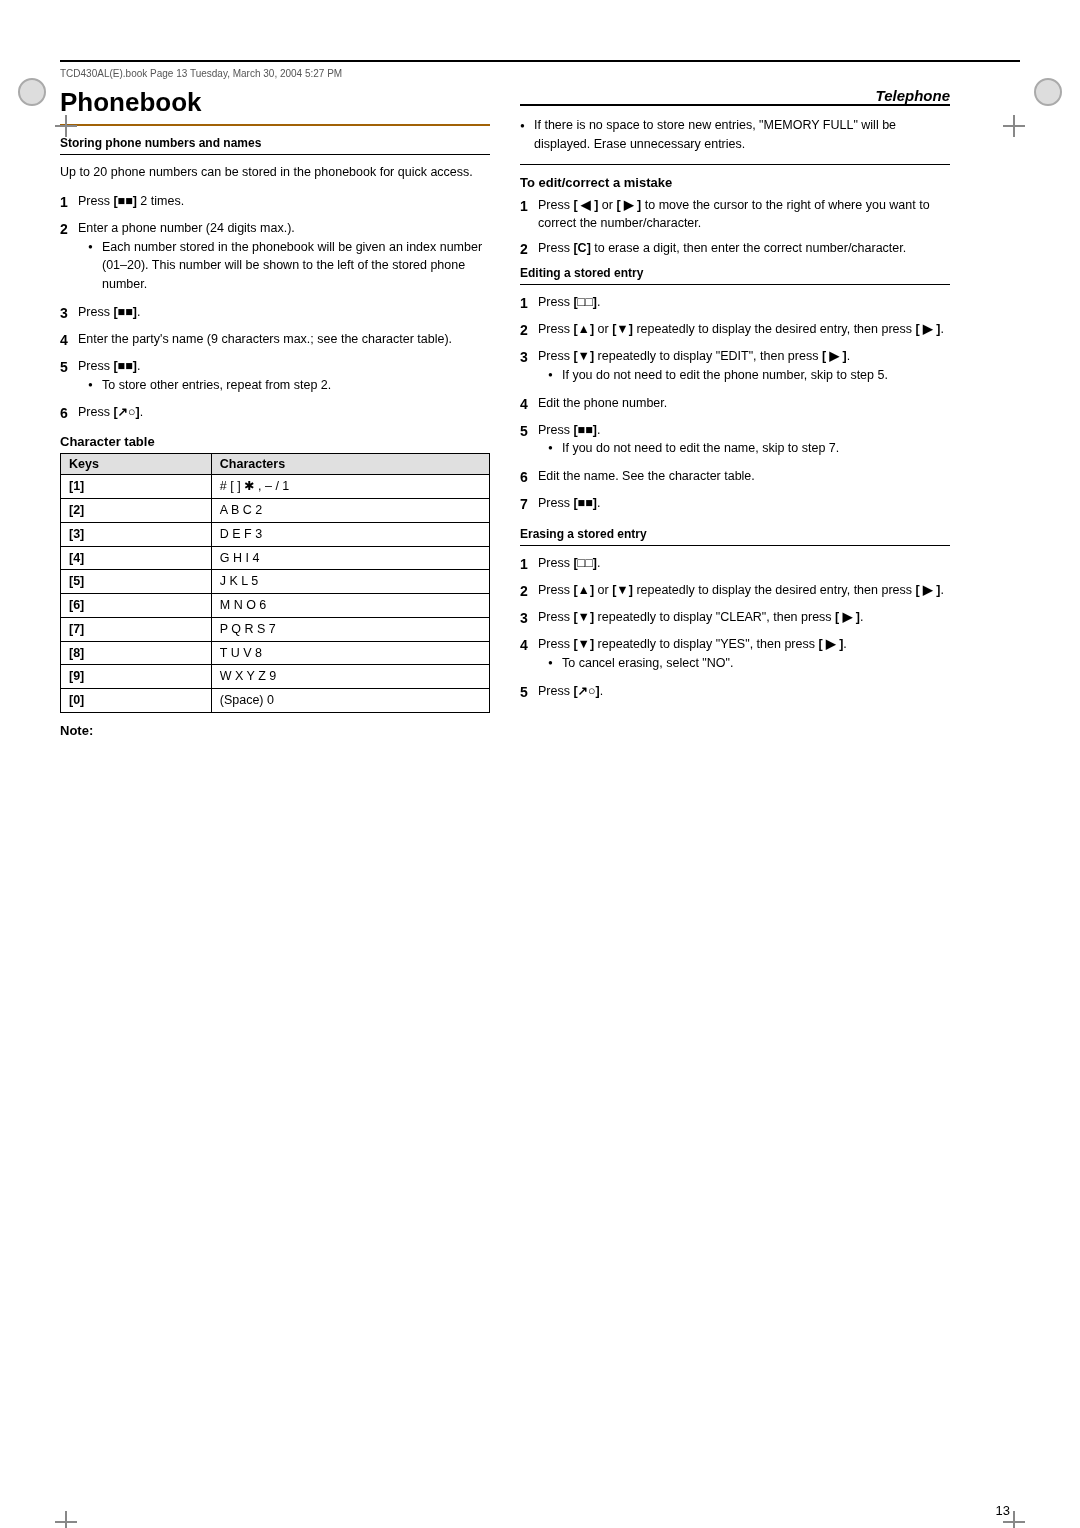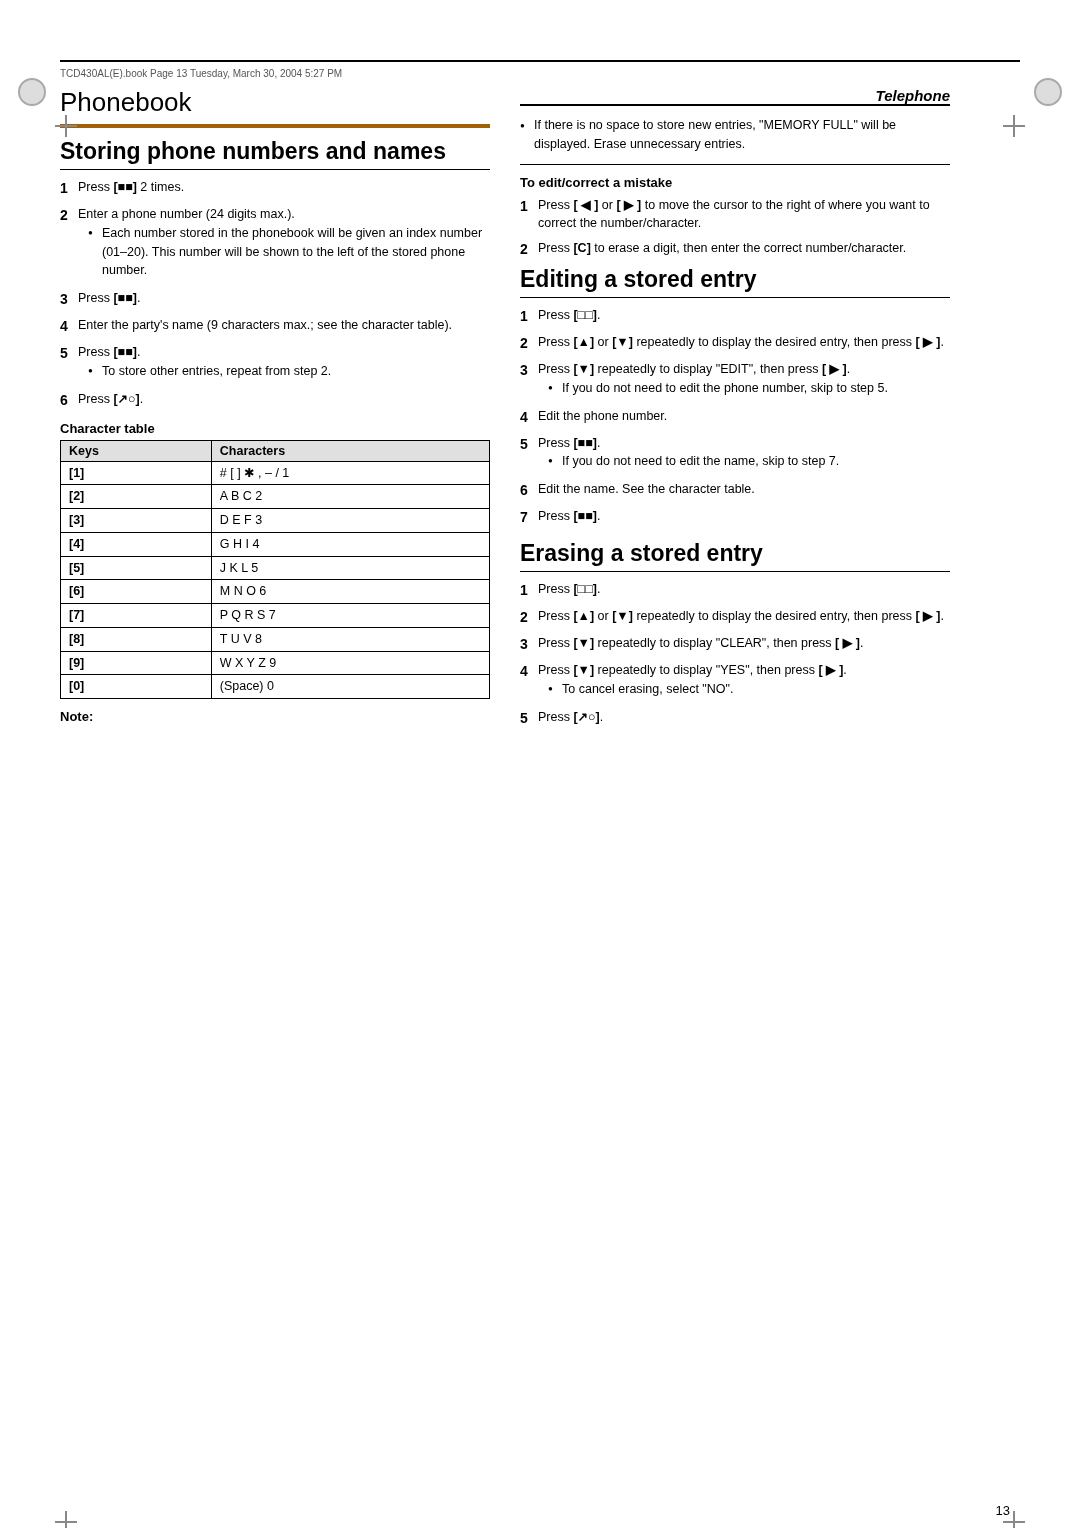"Phonebook" h1.phonebook-title { border-bottom: 4px solid #a16207 -> 2px solid #a16207; font-weight: normal -> bold }
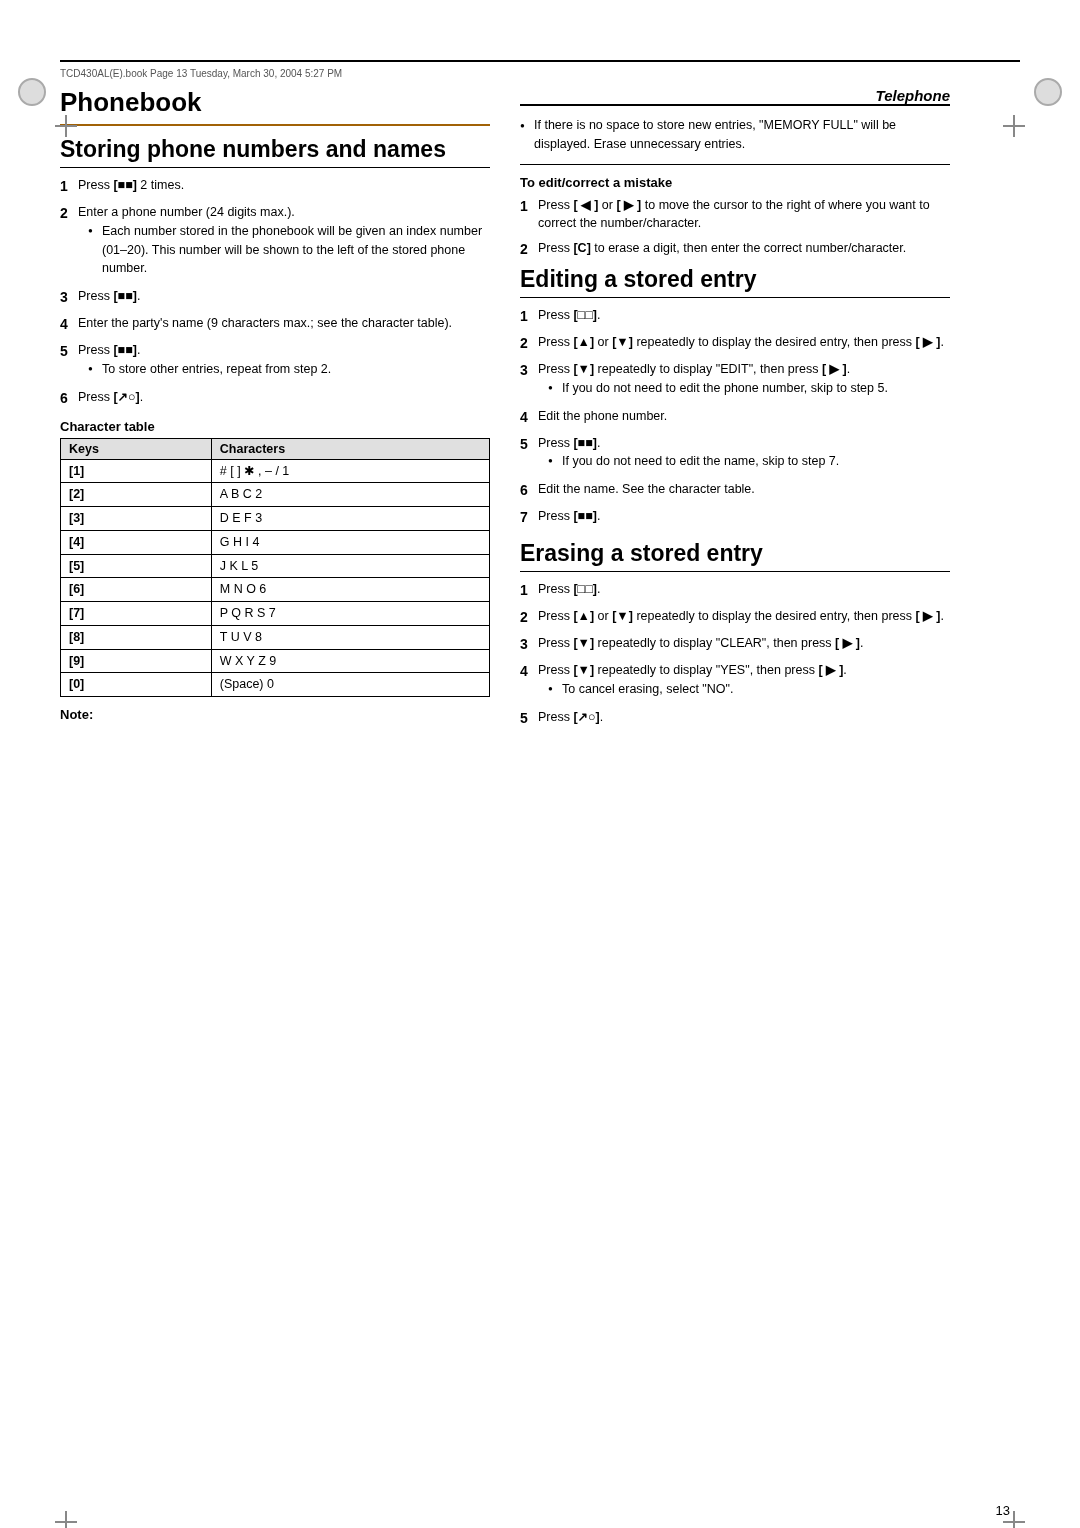"Storing phone numbers and names" h2.section-title { font-size: 23px -> 12px }
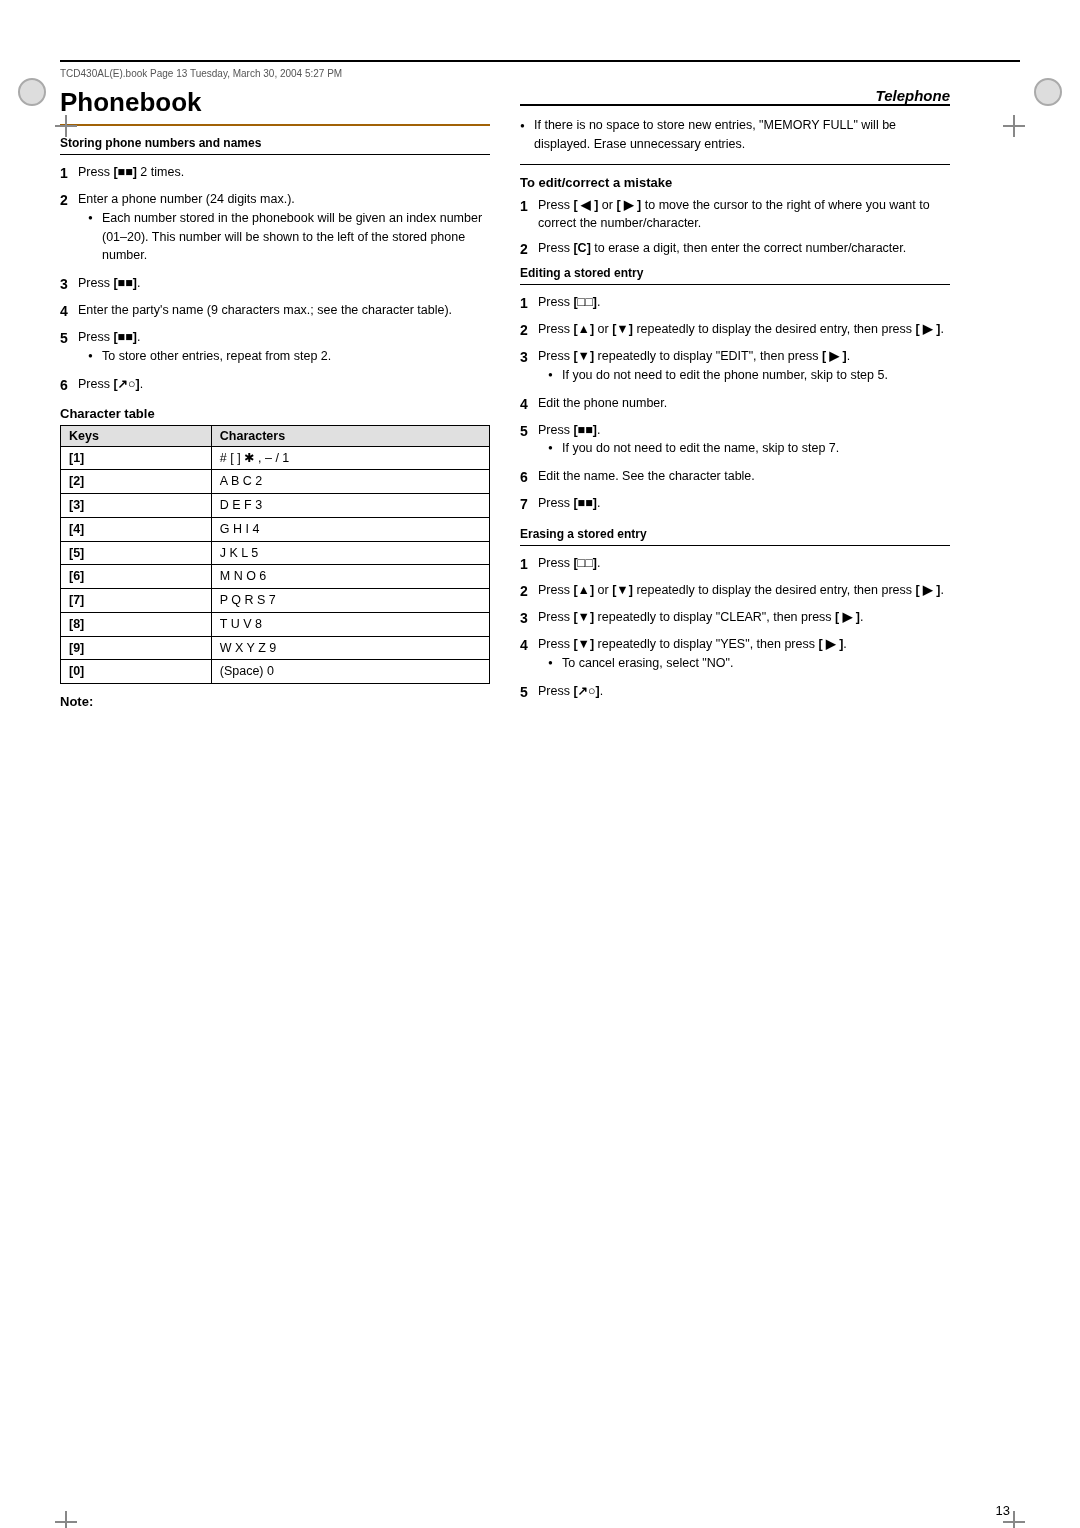"Up to 20 phone numbers" p.intro-text { html: none -> <p>Up to 20 phone numbers can be stored in the phonebook for quick access.</p> }
